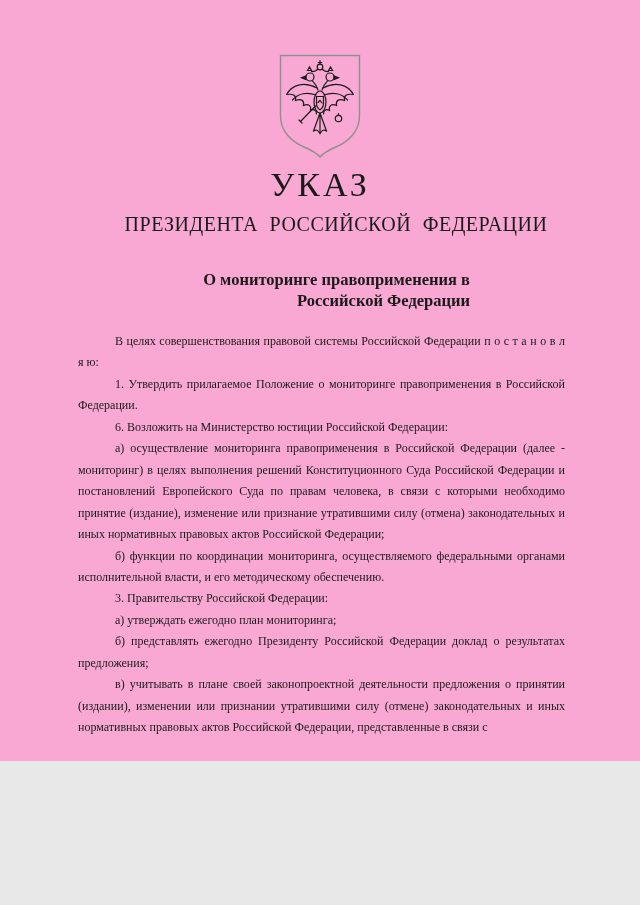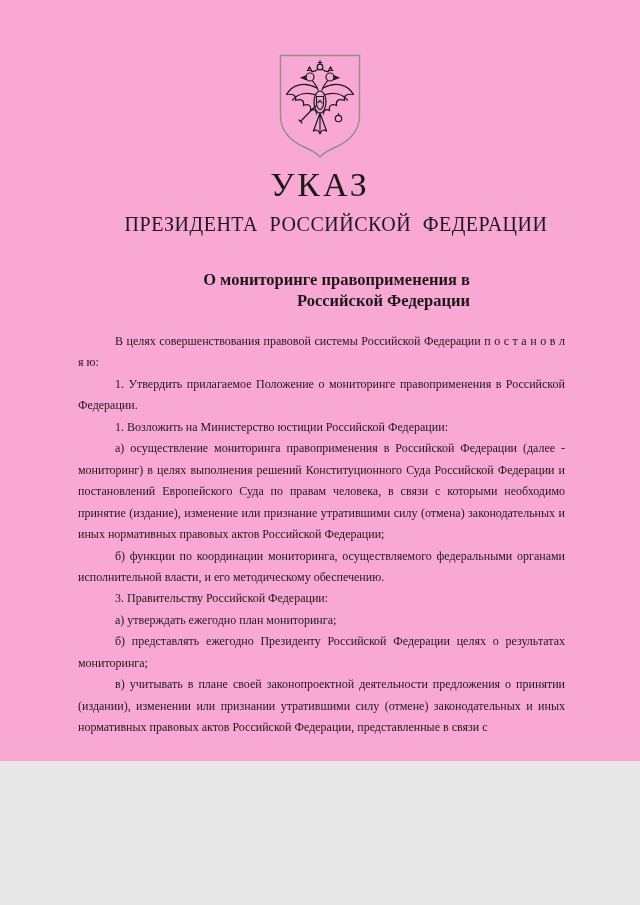"1. Возложить на Министерство юстиции" p { text: 1 -> 6 }
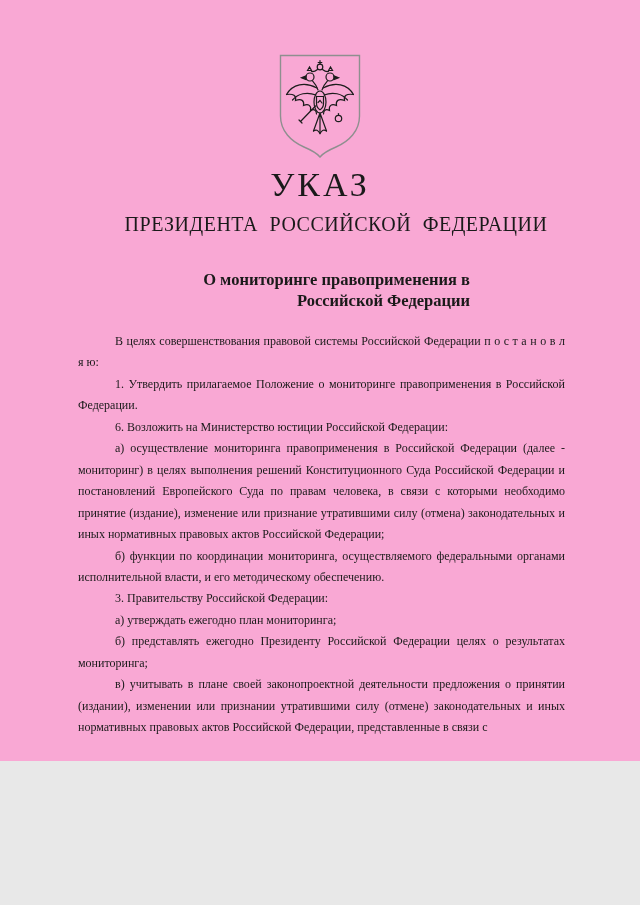"б) представлять ежегодно Президенту" p { text: целях о результатах мониторинга -> доклад о результатах предложения }
